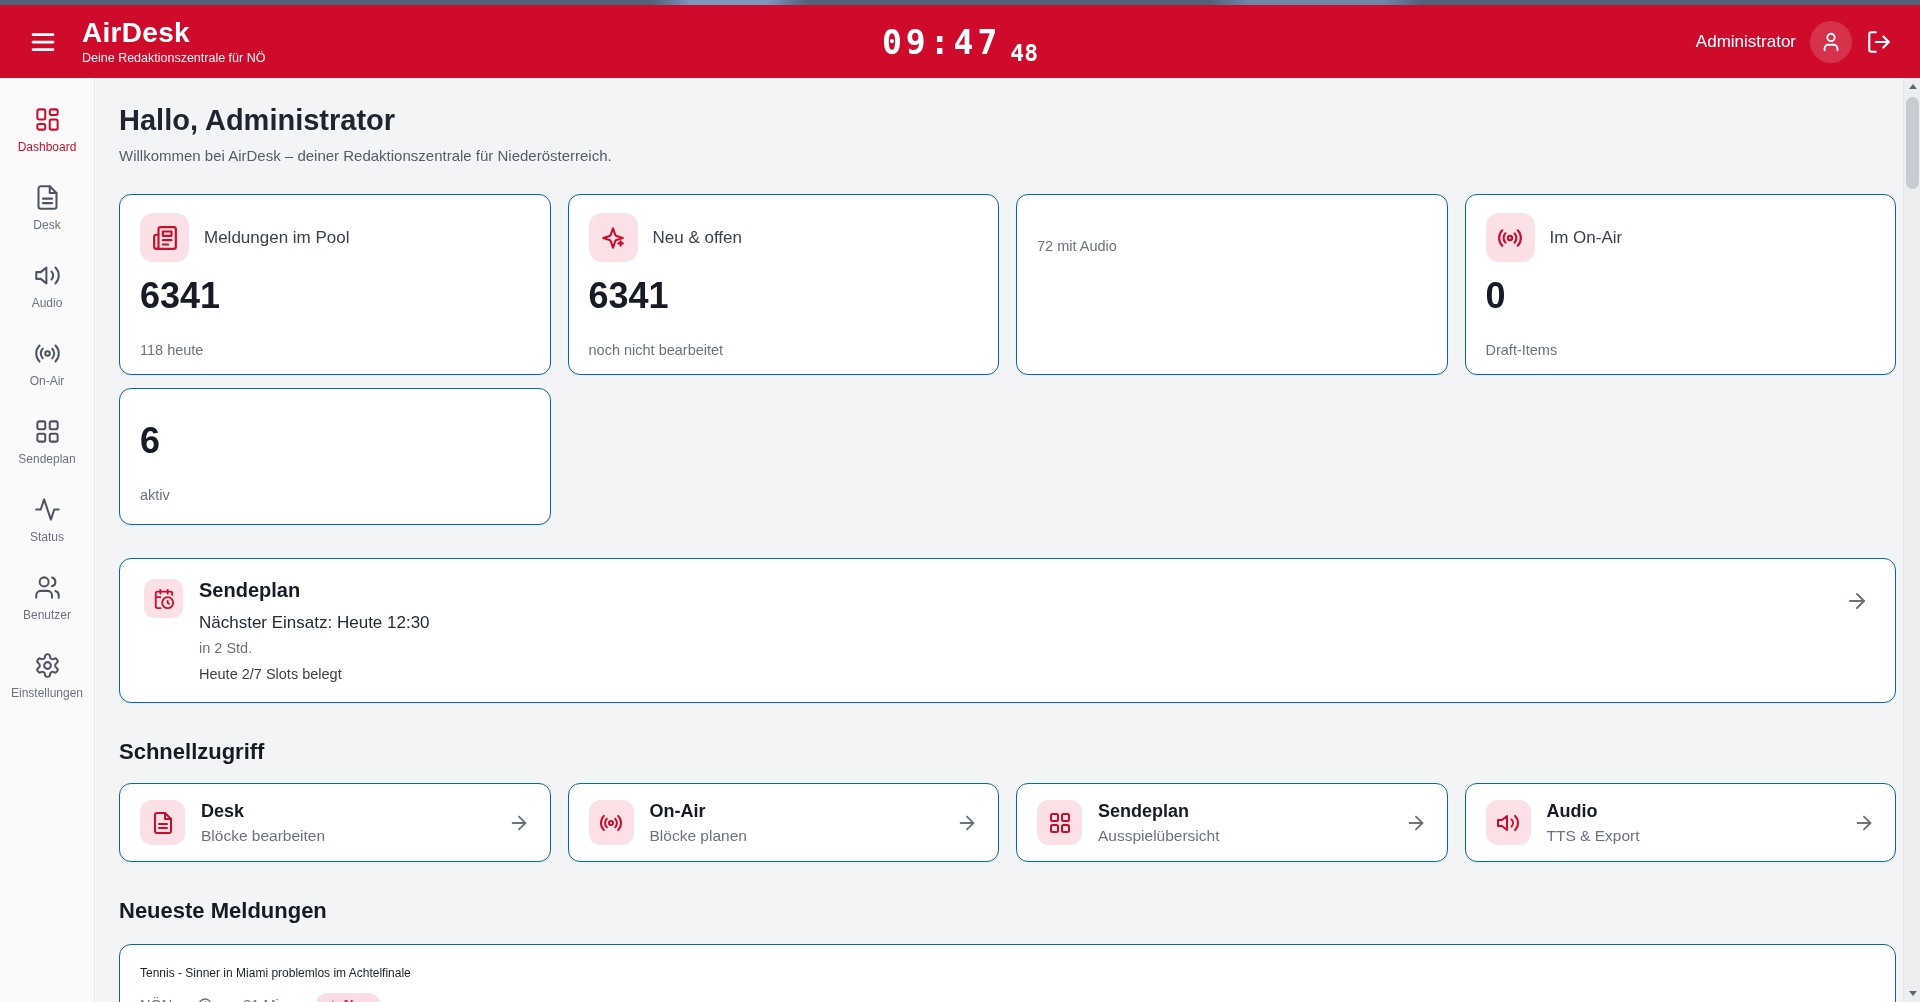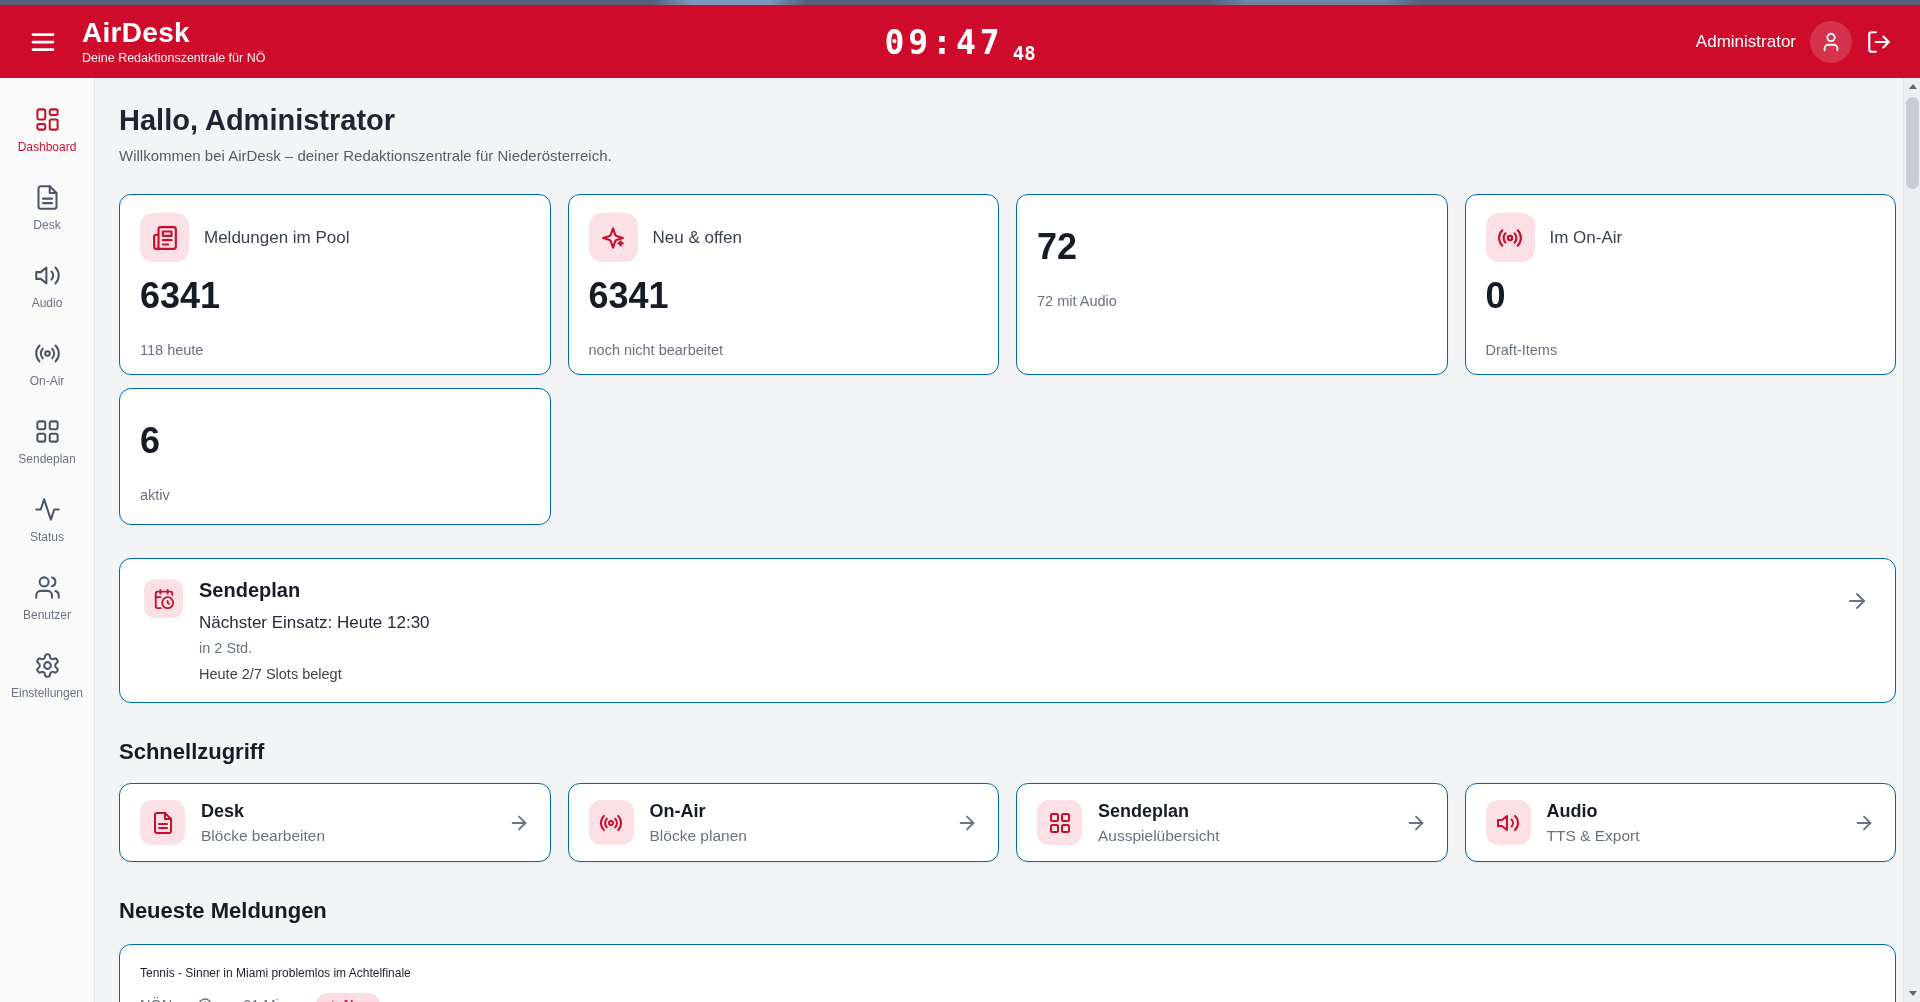"48" .clock-sec { font-size: 19px -> 23px }
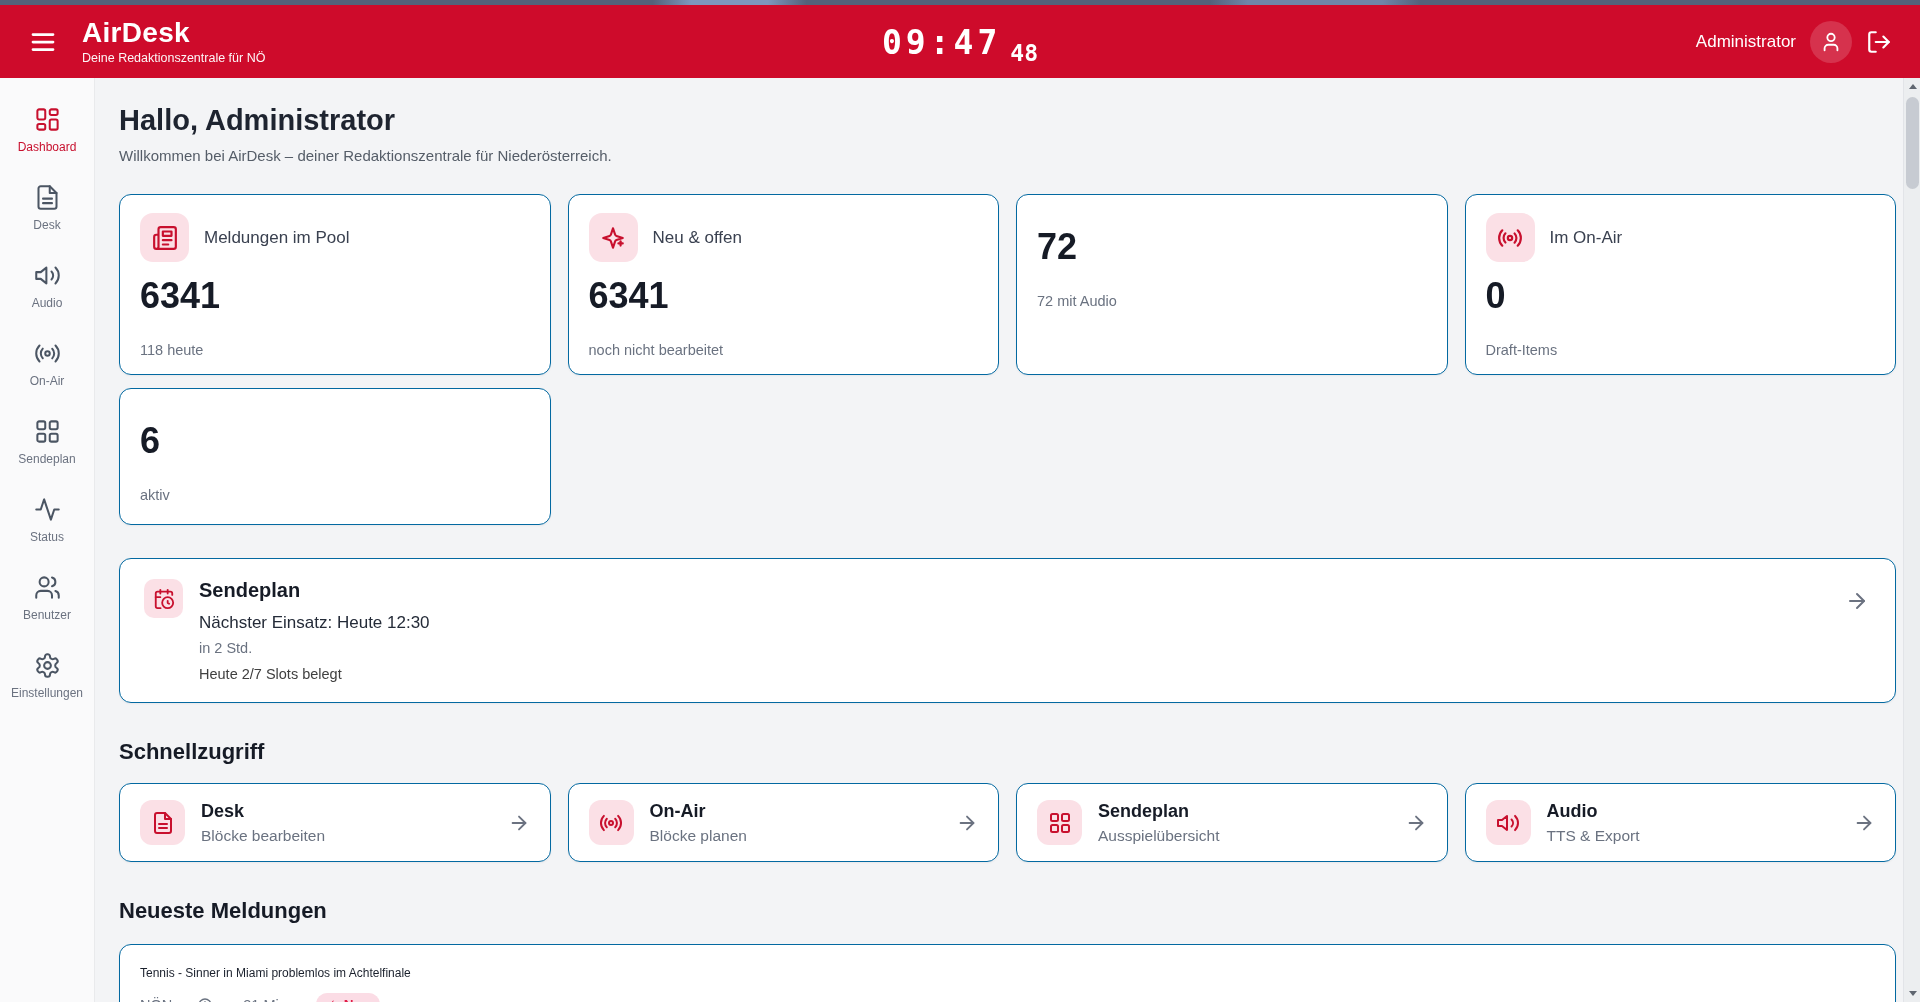"72" div.stat-value { html: <div>72</div> -> none }
